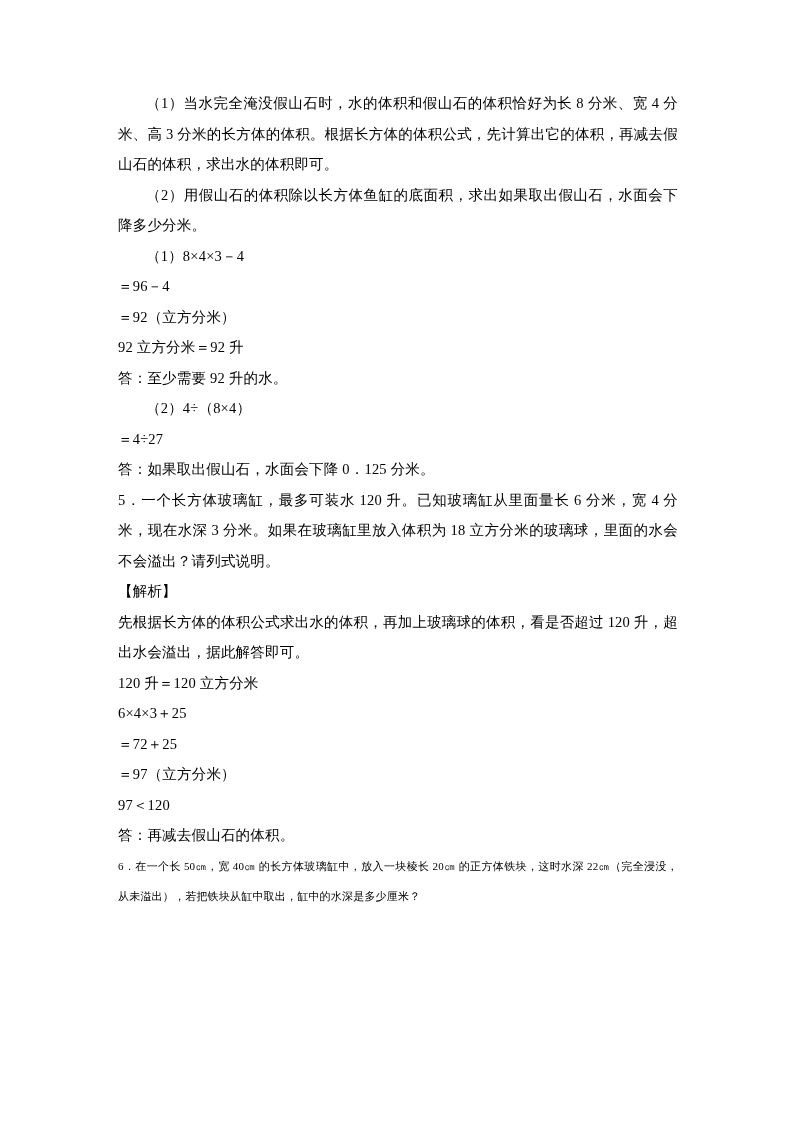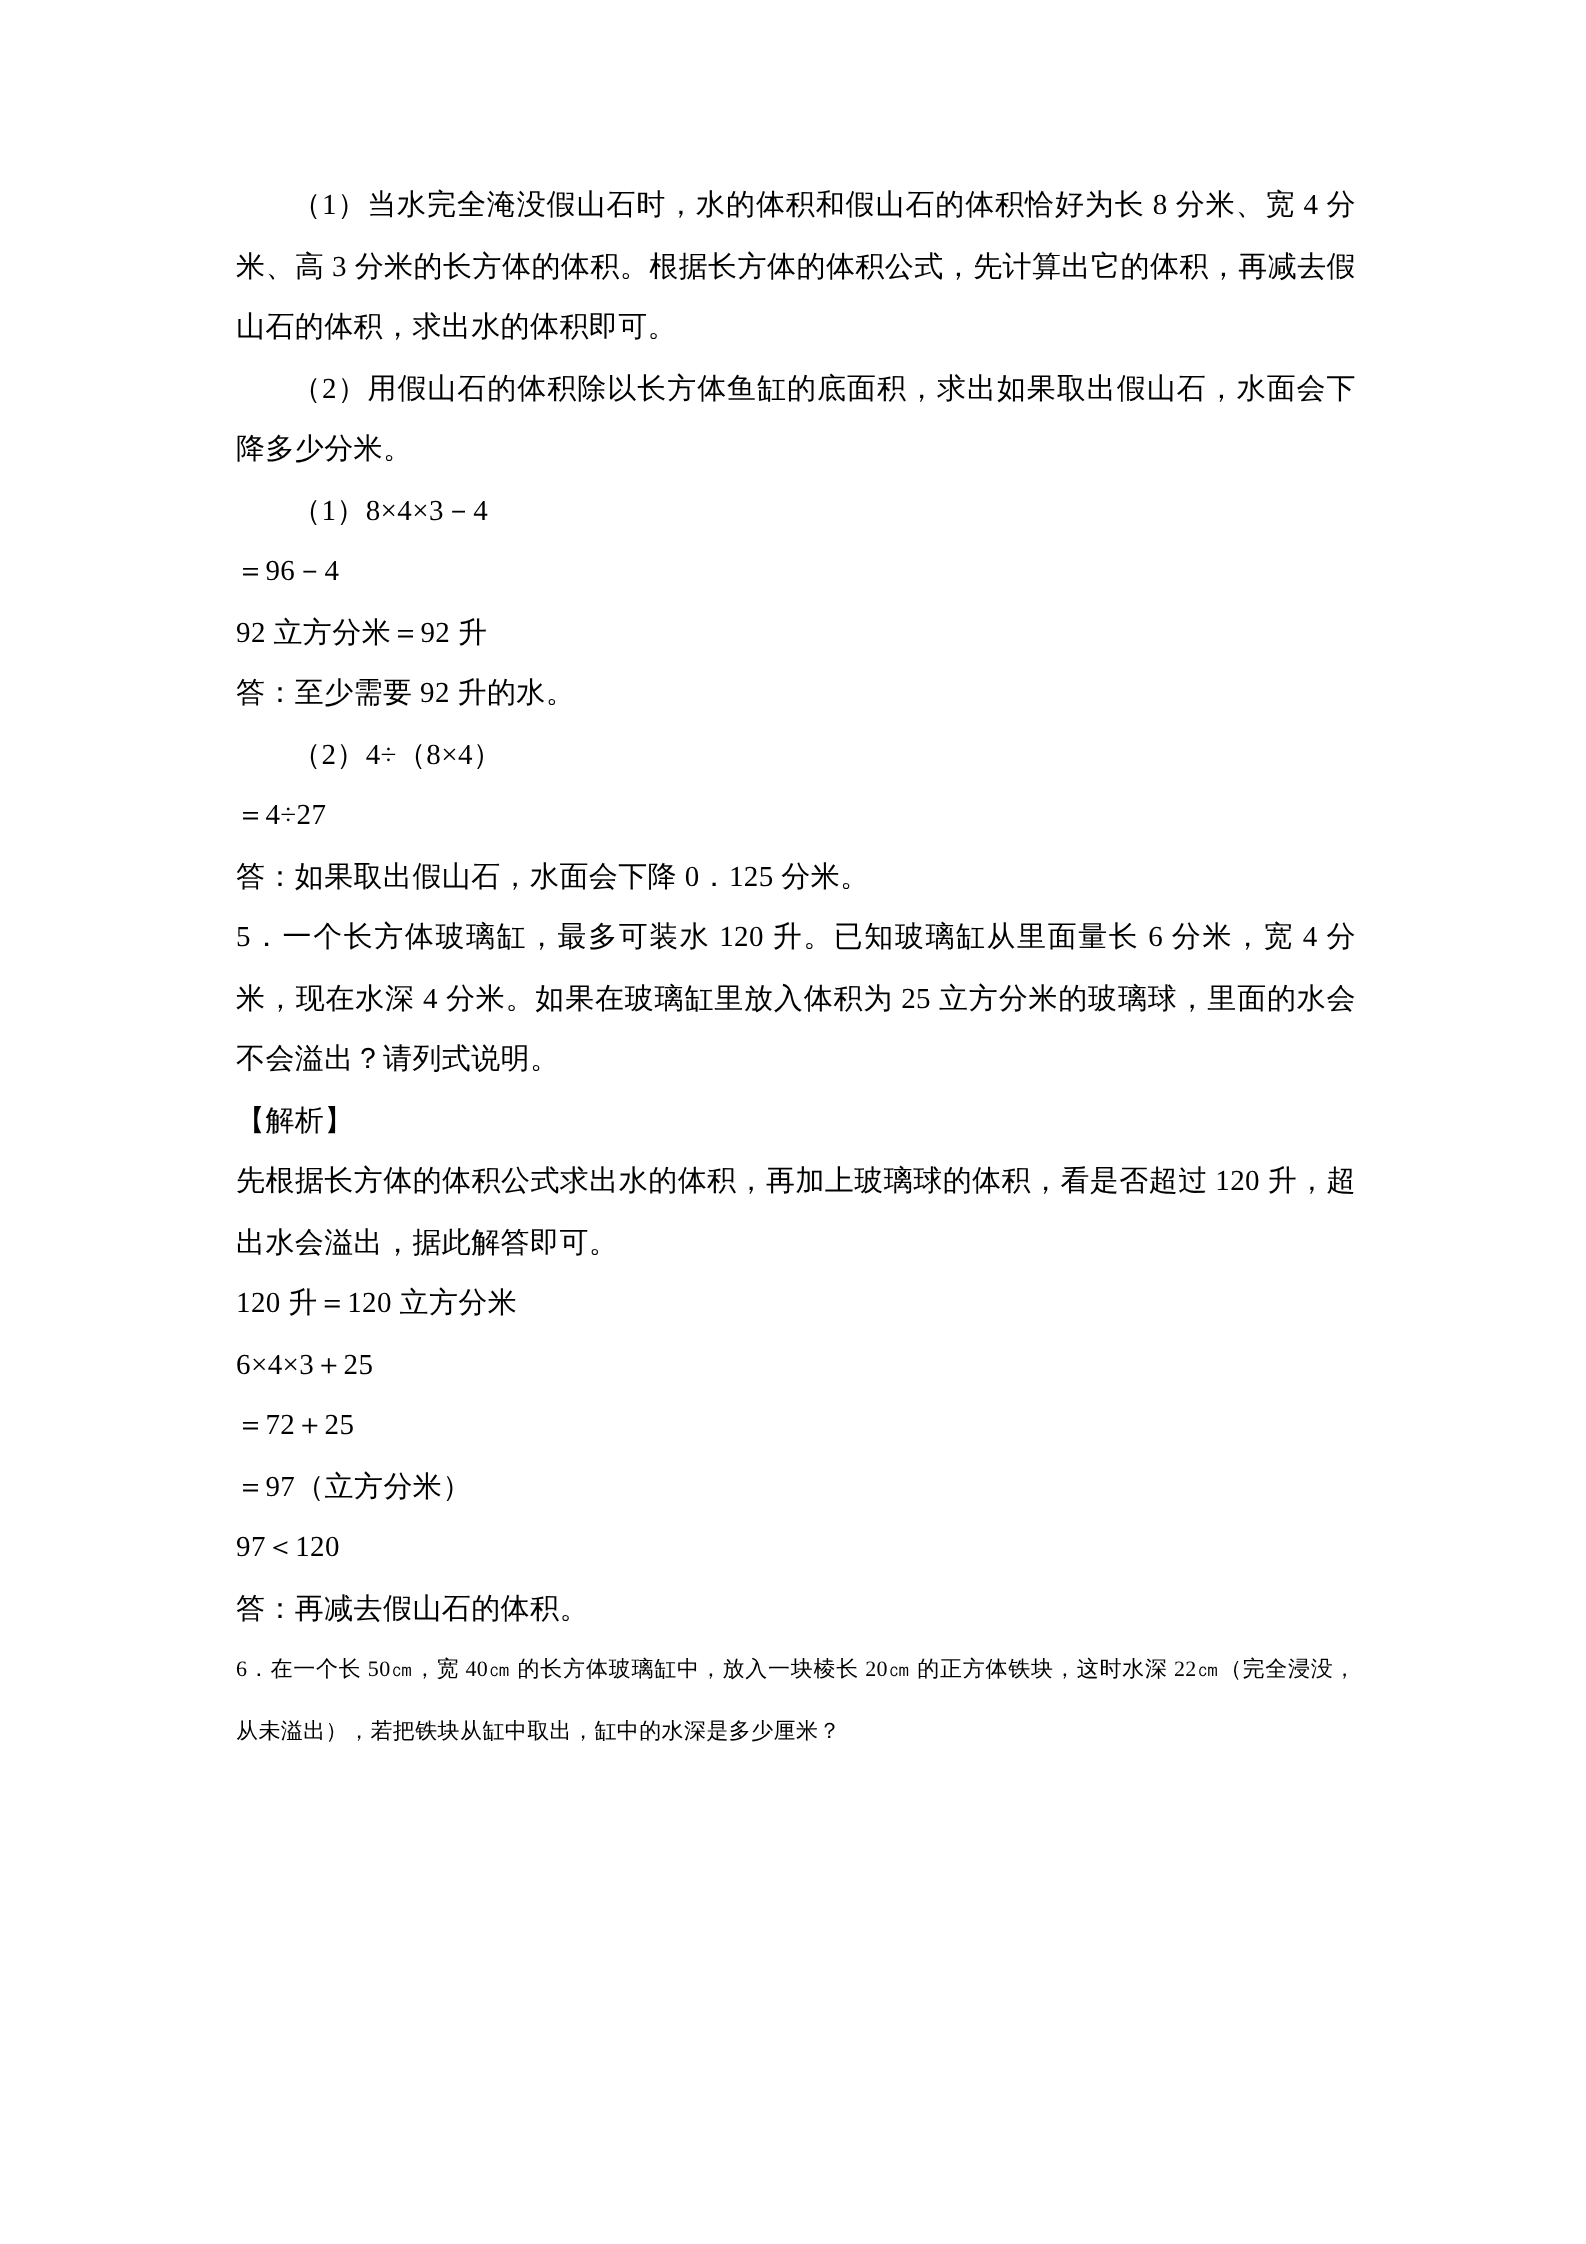"＝92（立方分米）" p { html: none -> <p>＝92（立方分米）</p> }
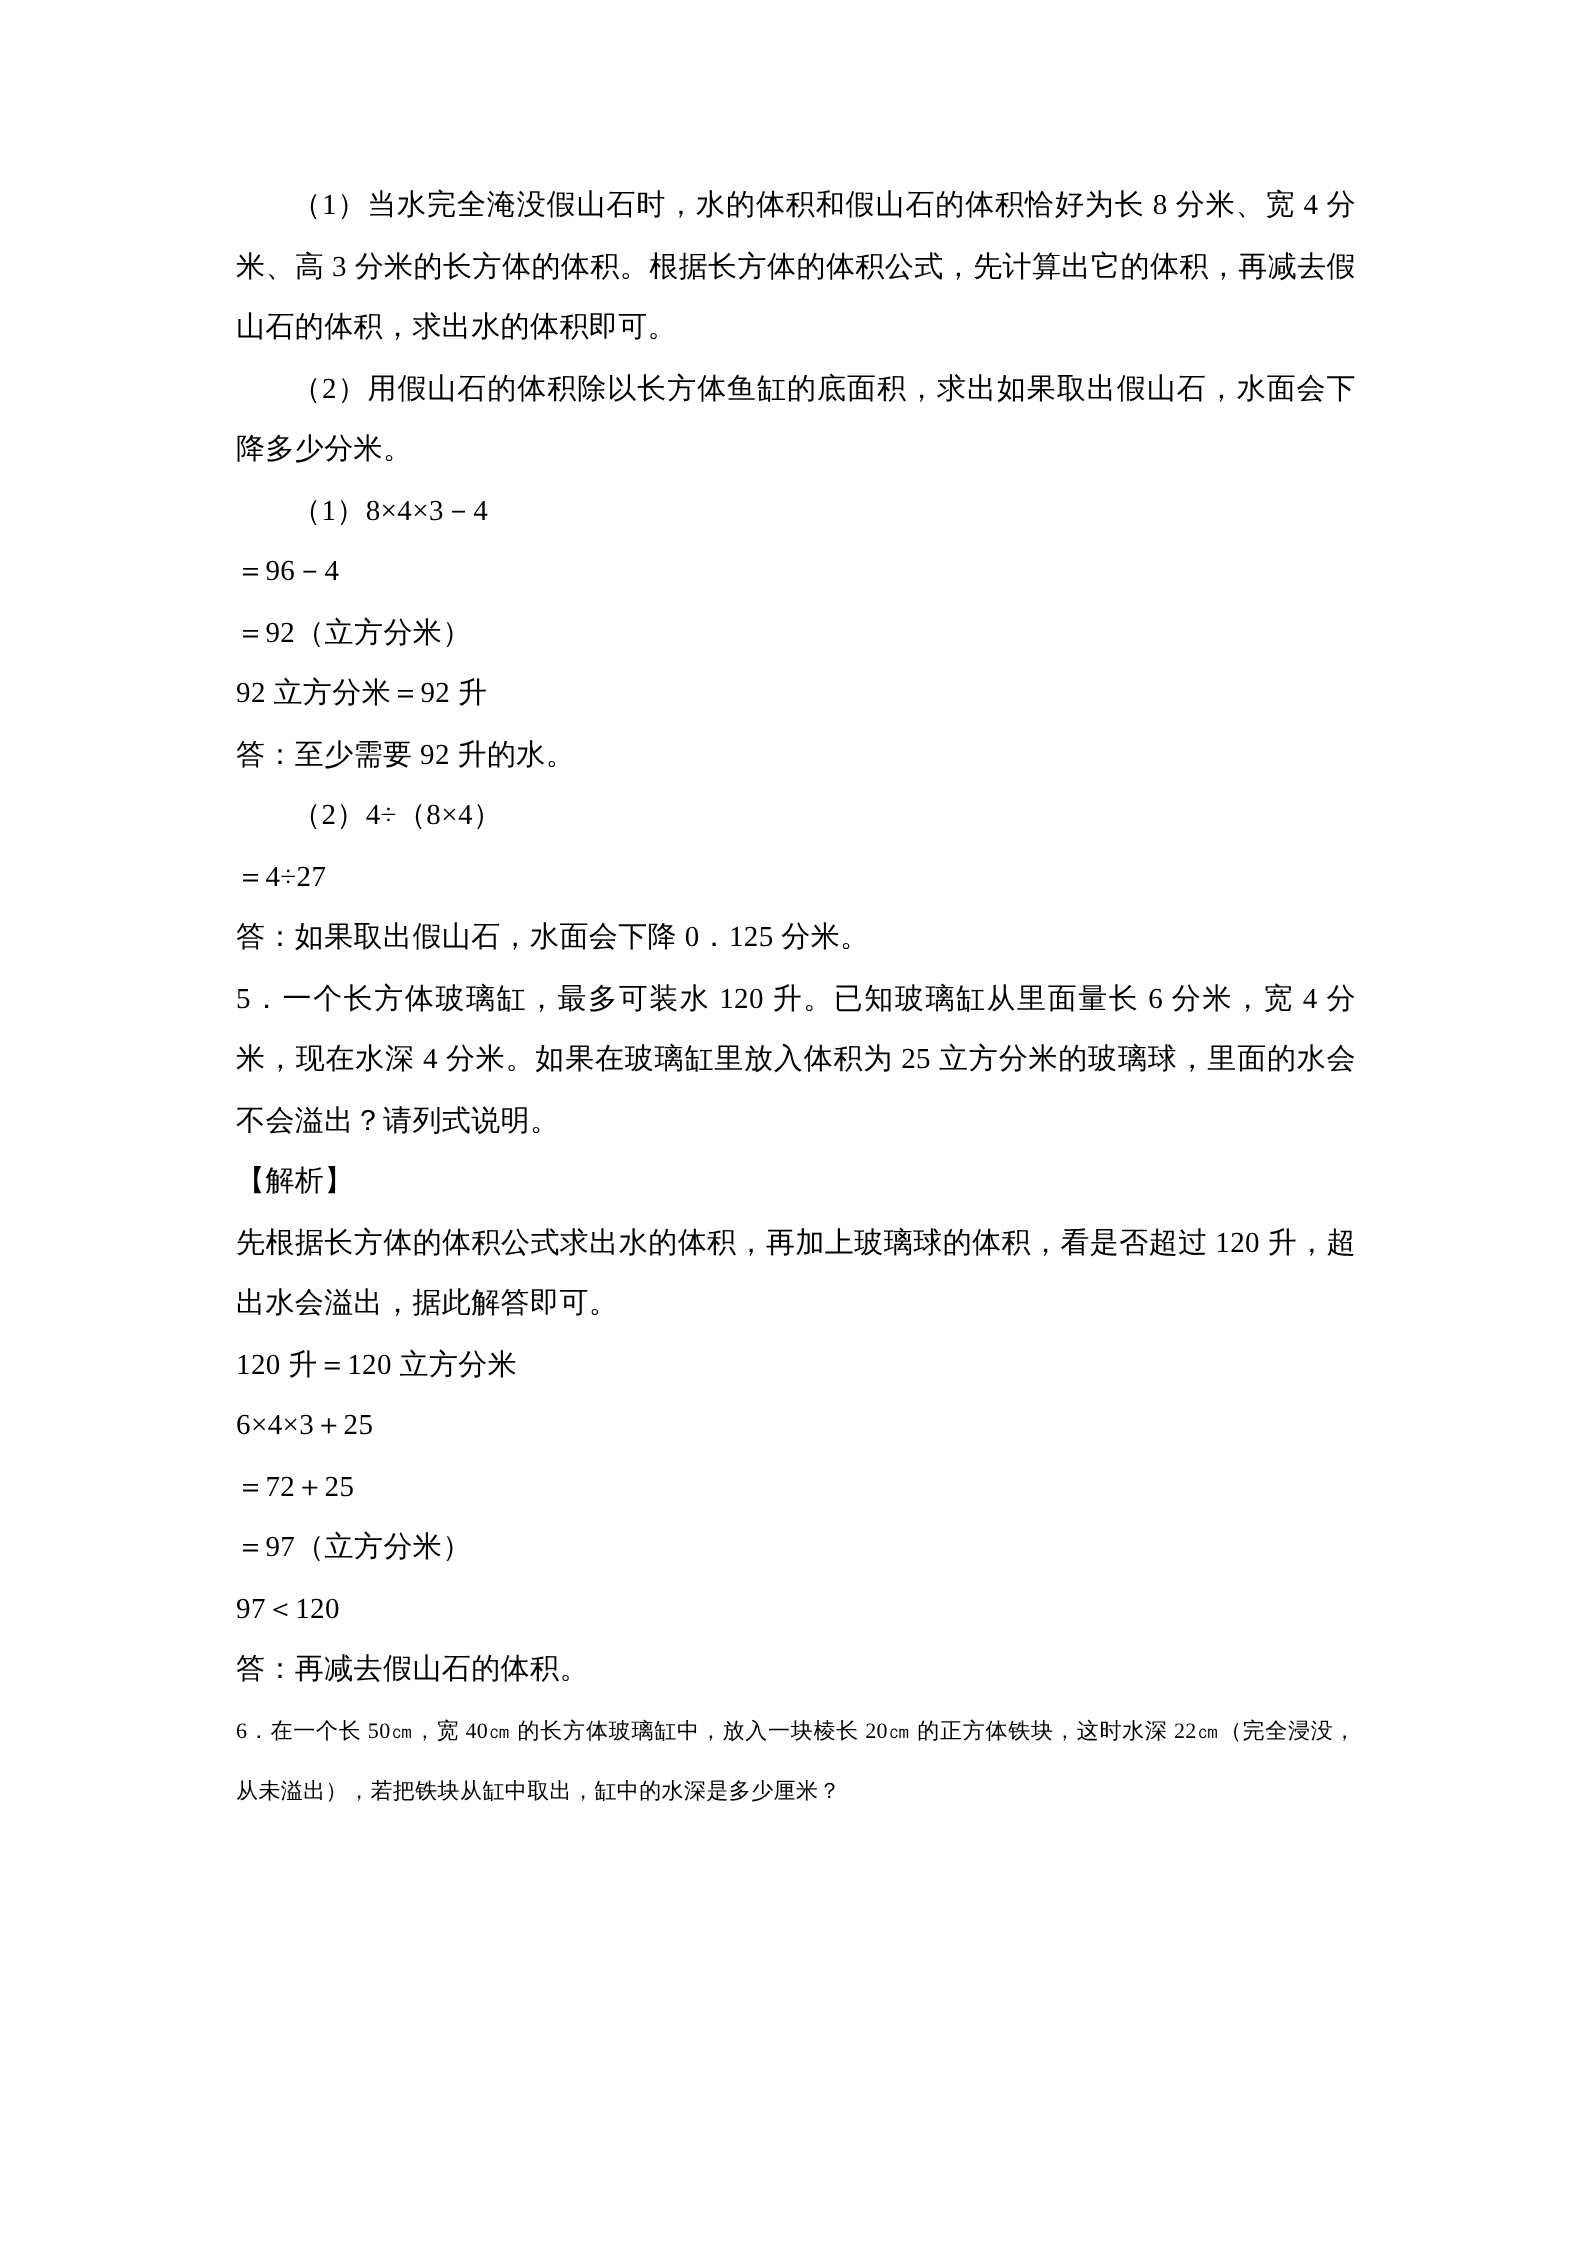"5．一个长方体玻璃缸，最多可装水 120 升。已知玻璃缸从里面量长 6 分米，宽" p { text: 4 分米。如果在玻璃缸里放入体积为 25 -> 3 分米。如果在玻璃缸里放入体积为 18 }
